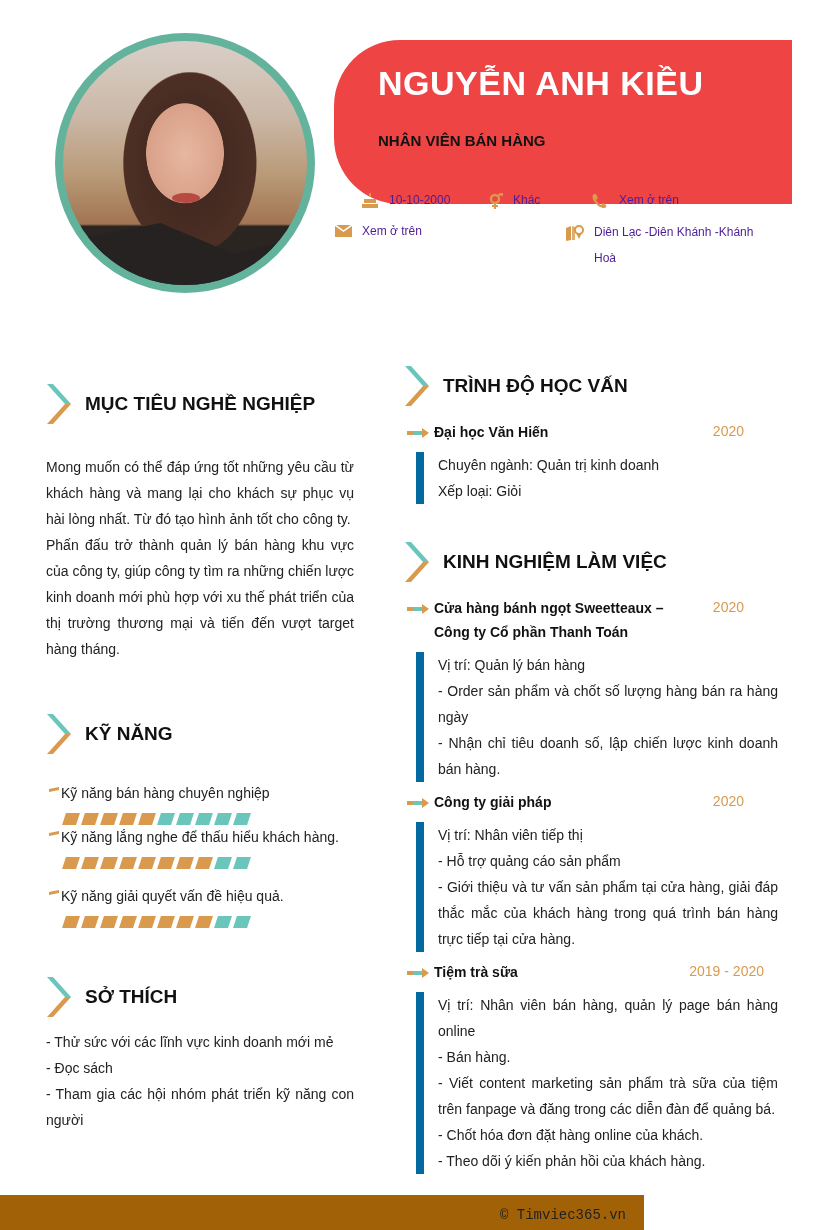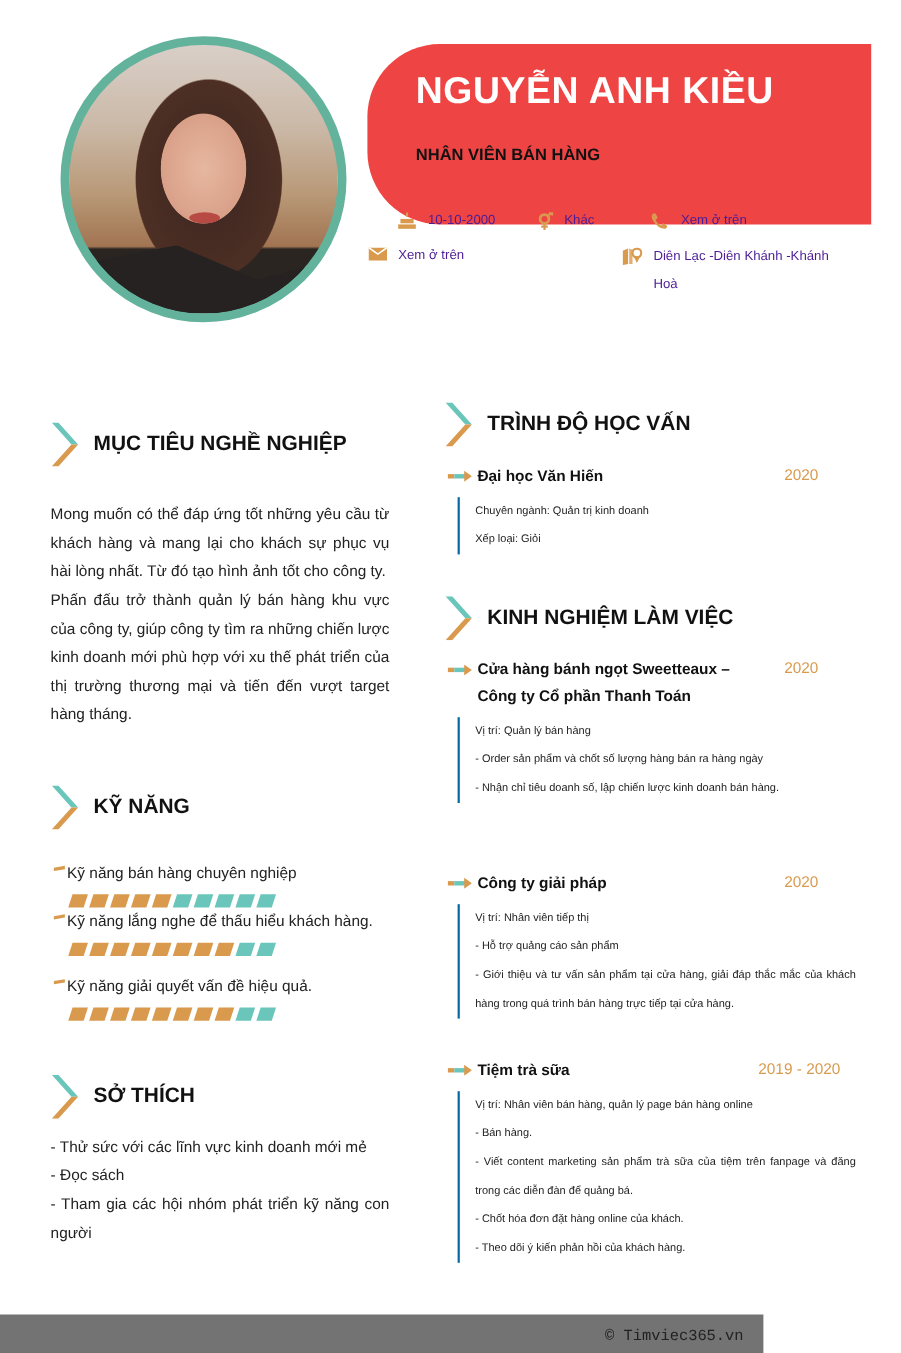"Chuyên ngành: Quản trị kinh" .entry .body { border-left: 2px solid #0369a1 -> 8px solid #0369a1; font-size: 10px -> 14px }
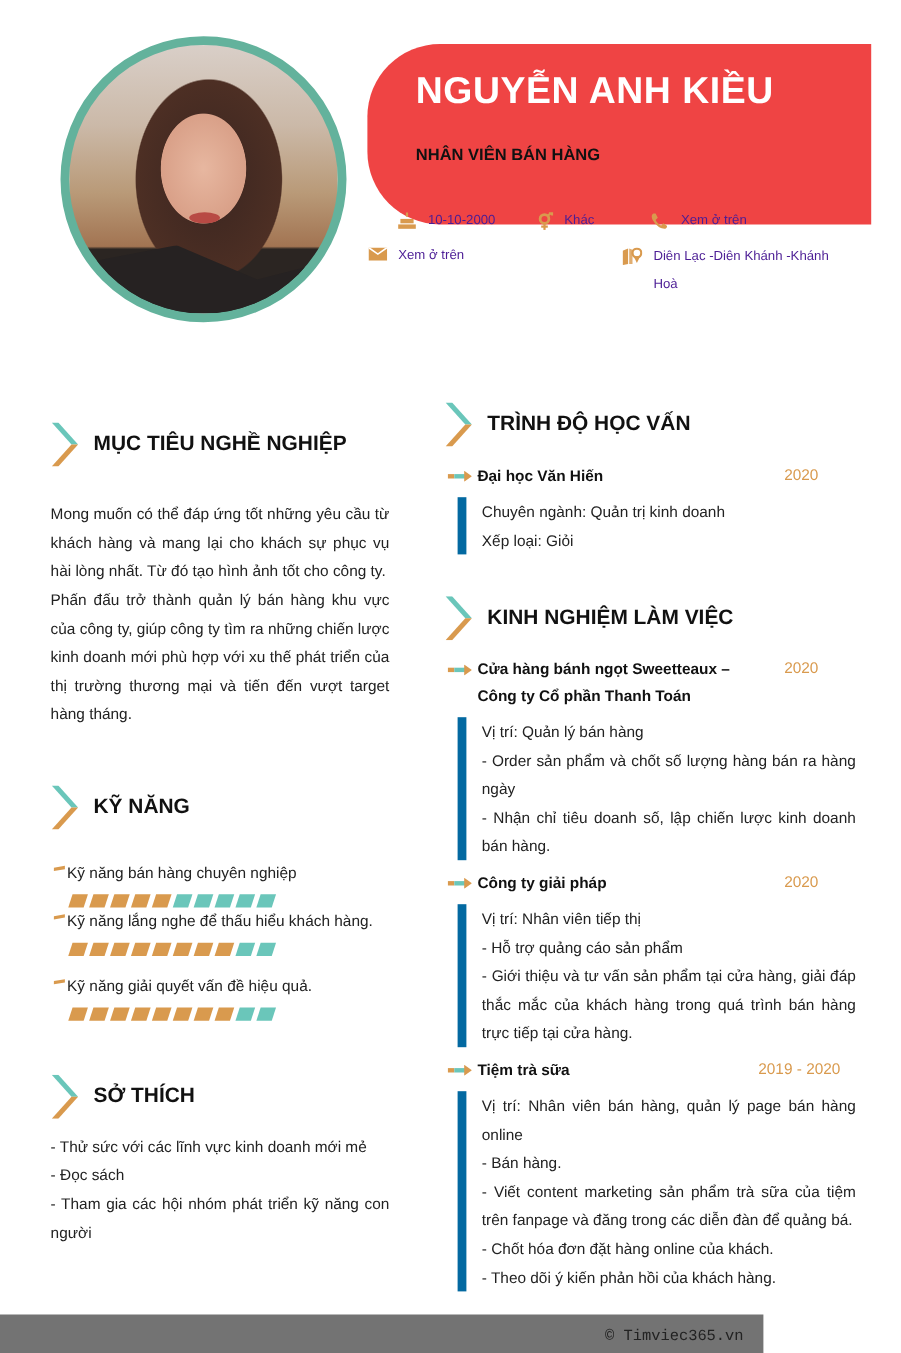"© Timviec365.vn" .footer { background: #737373 -> #a16207; width: 694px -> 644px }
